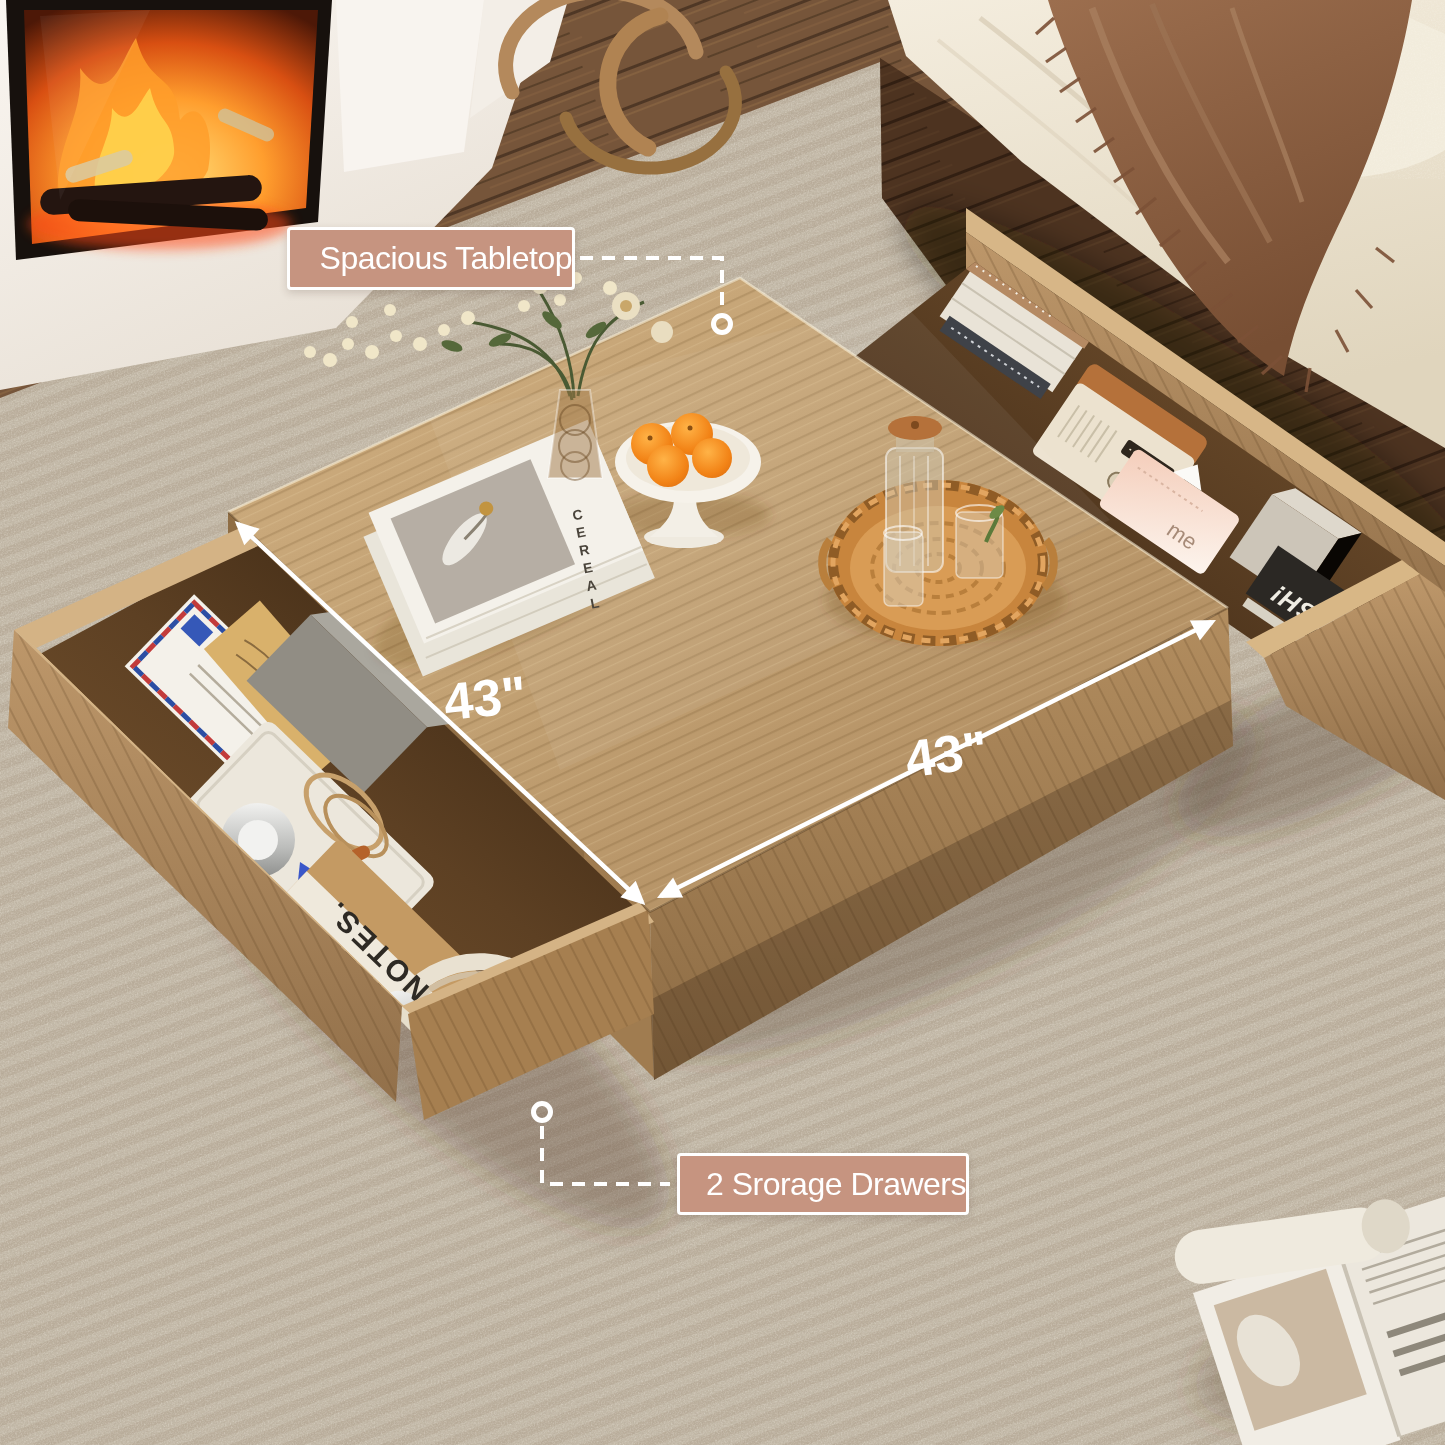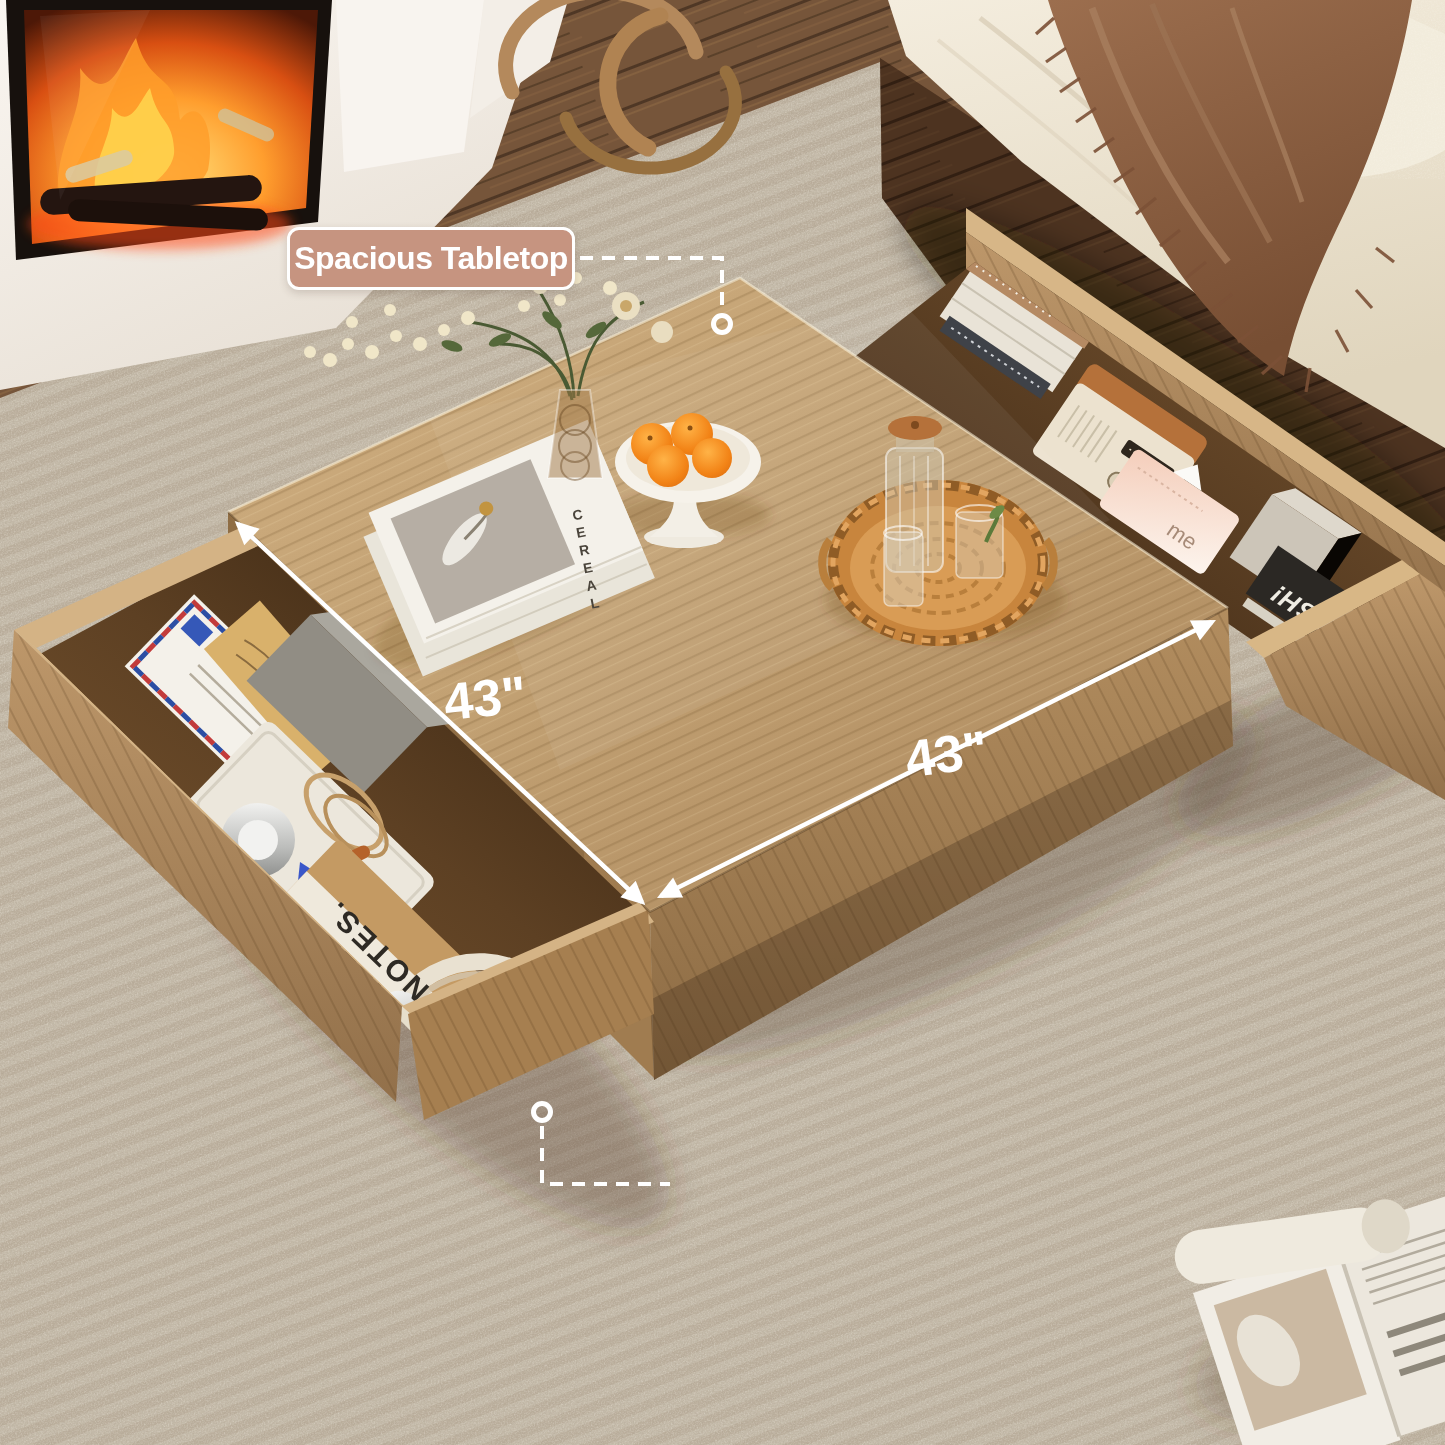"Spacious Tabletop" .callout { border-radius: 12px -> 4px; font-weight: bold -> normal; justify-content: center -> flex-end }
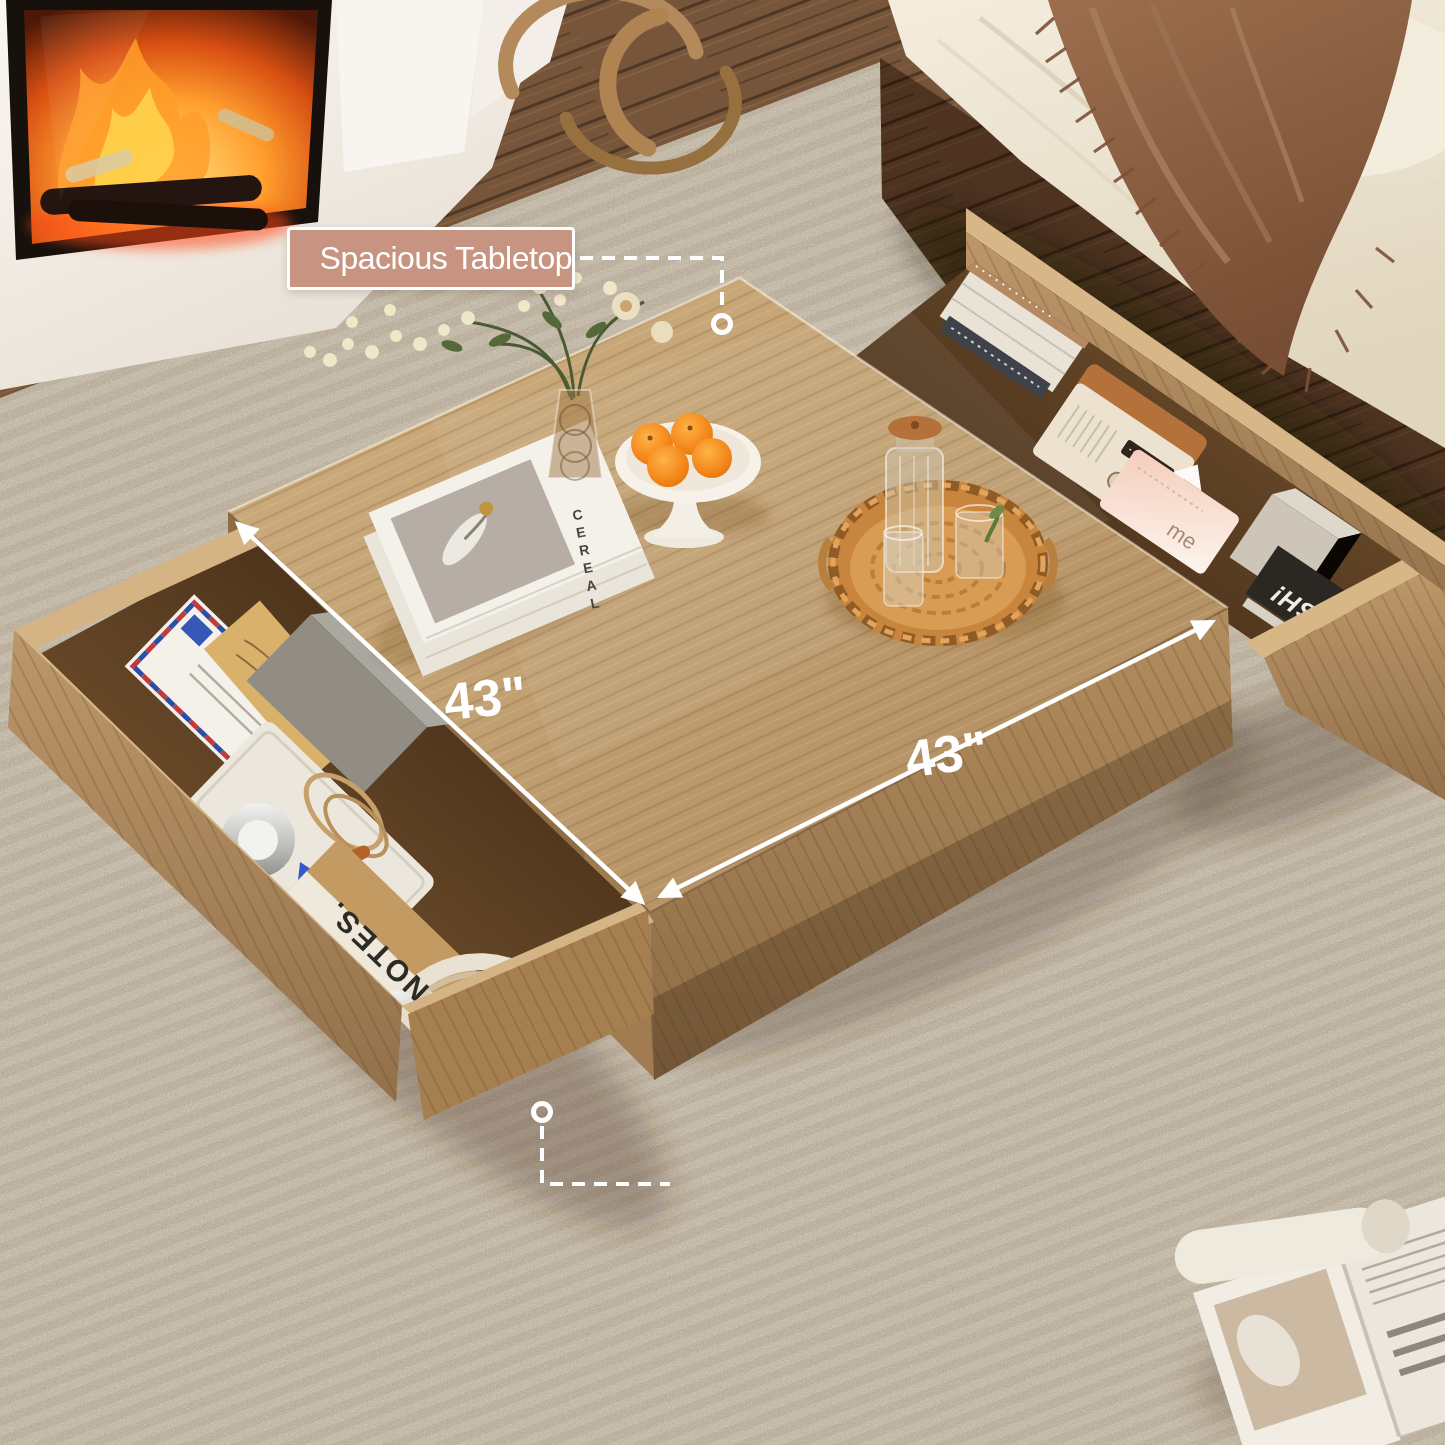"2 Srorage Drawers" div.callout { html: none -> <div> <span>2 Srorage Drawers</span> </div> }
